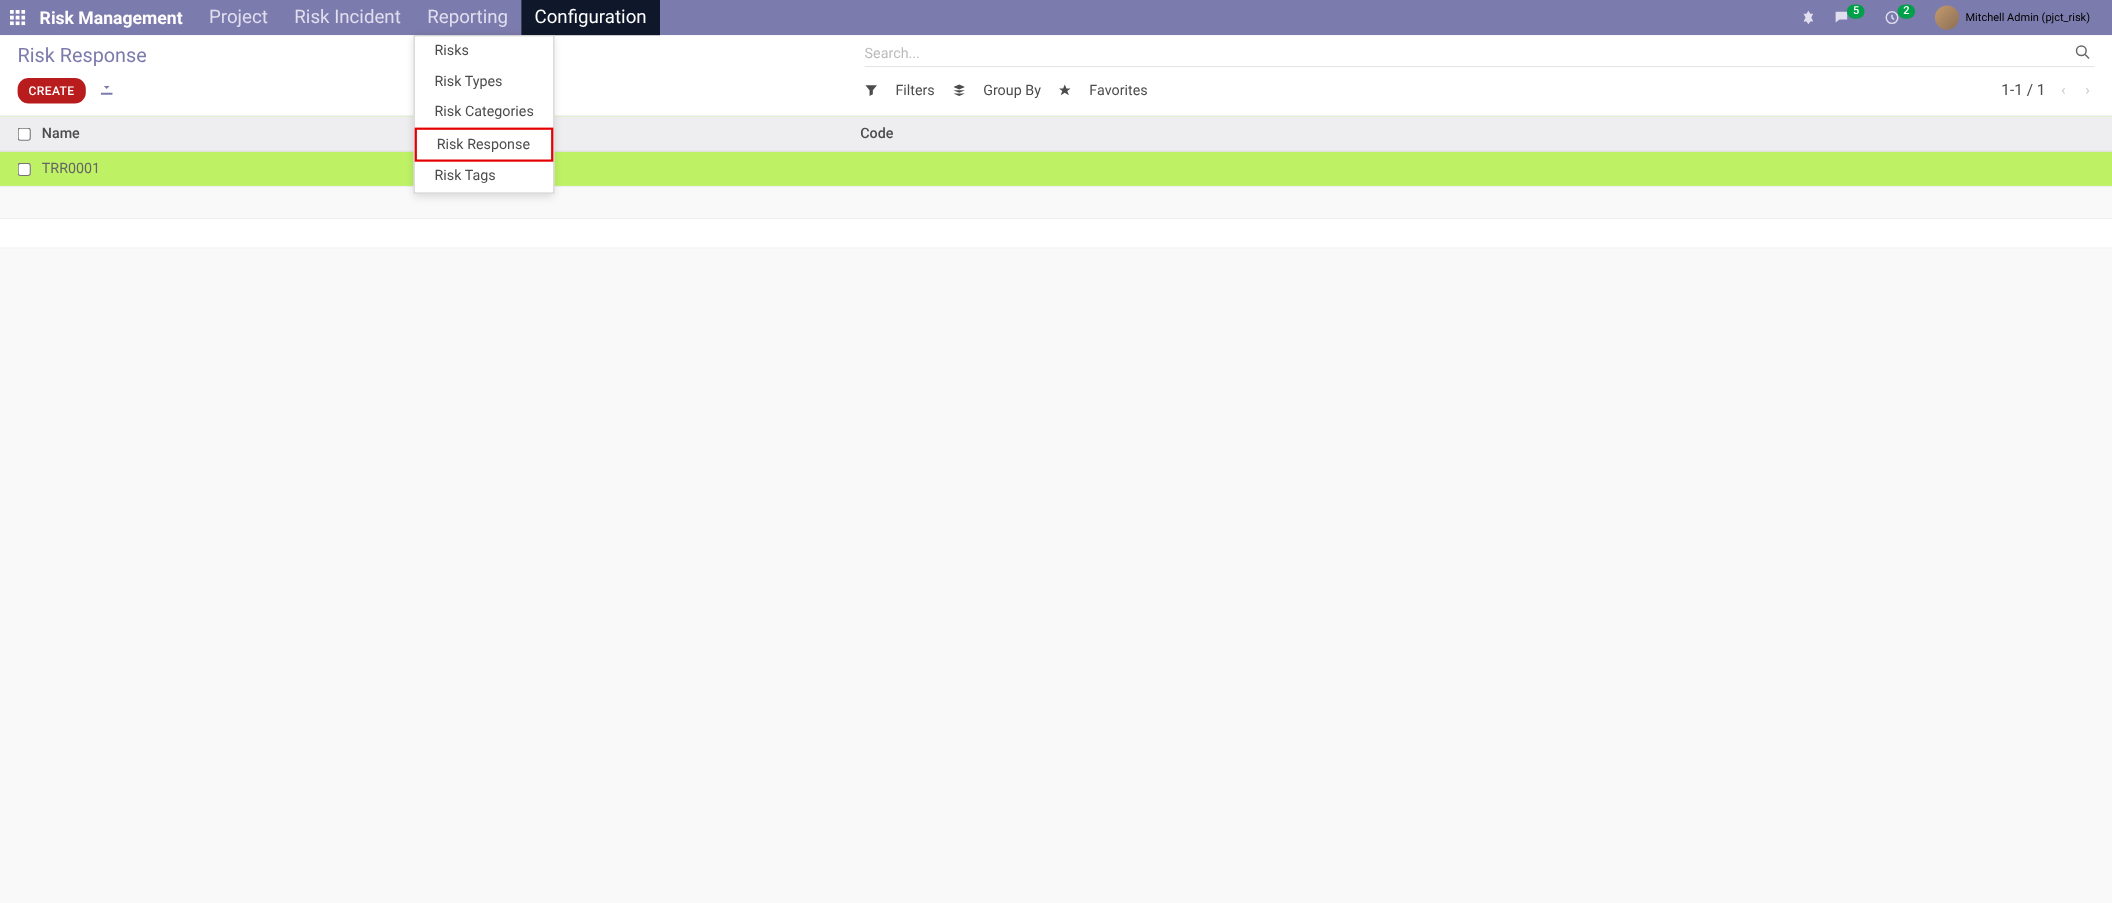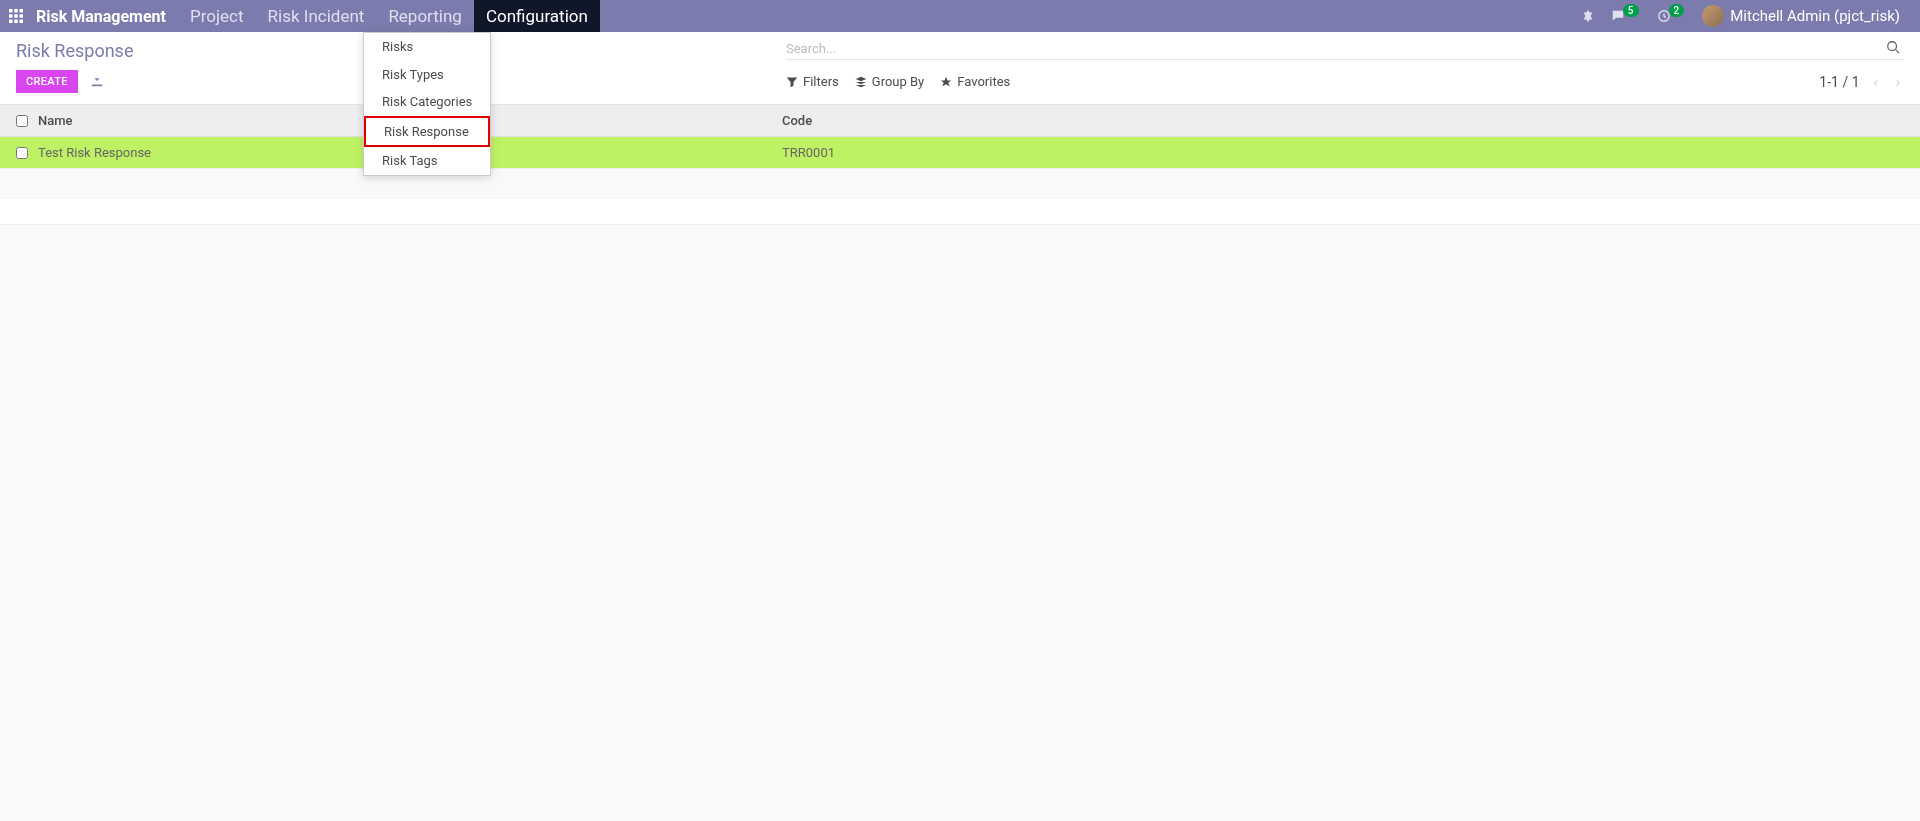"Mitchell Admin (pjct_risk)" .user-name { color: #ffffff -> #000000; font-size: 15px -> 10px }
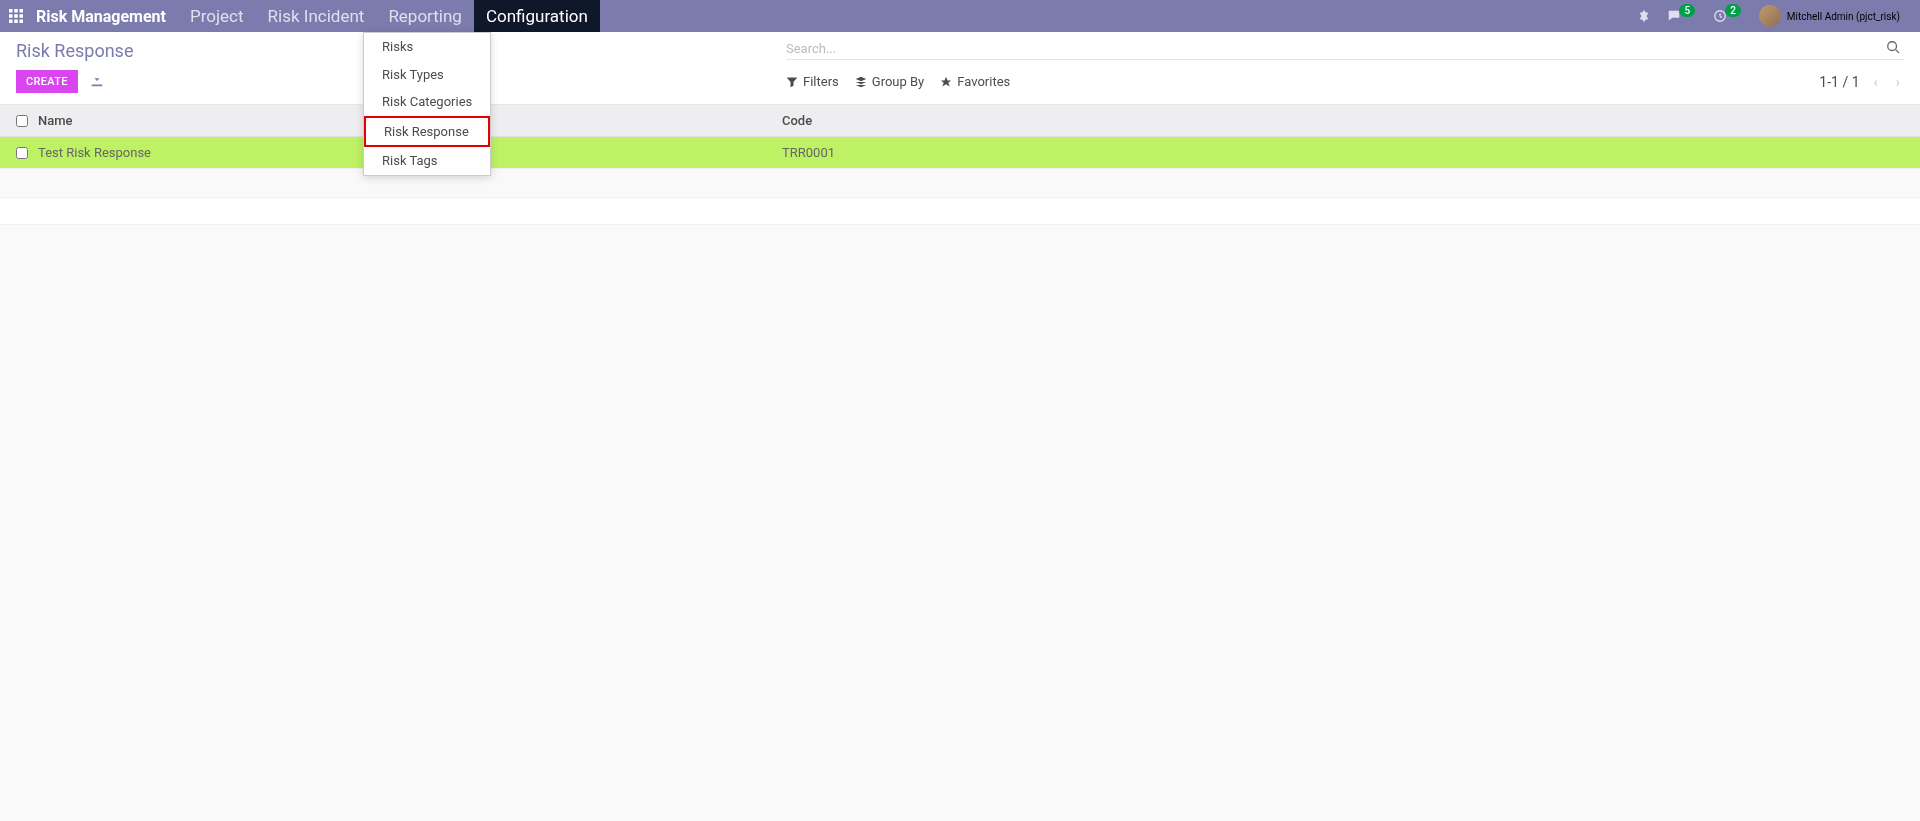"Risks" .dropdown { left: 363px -> 376px }
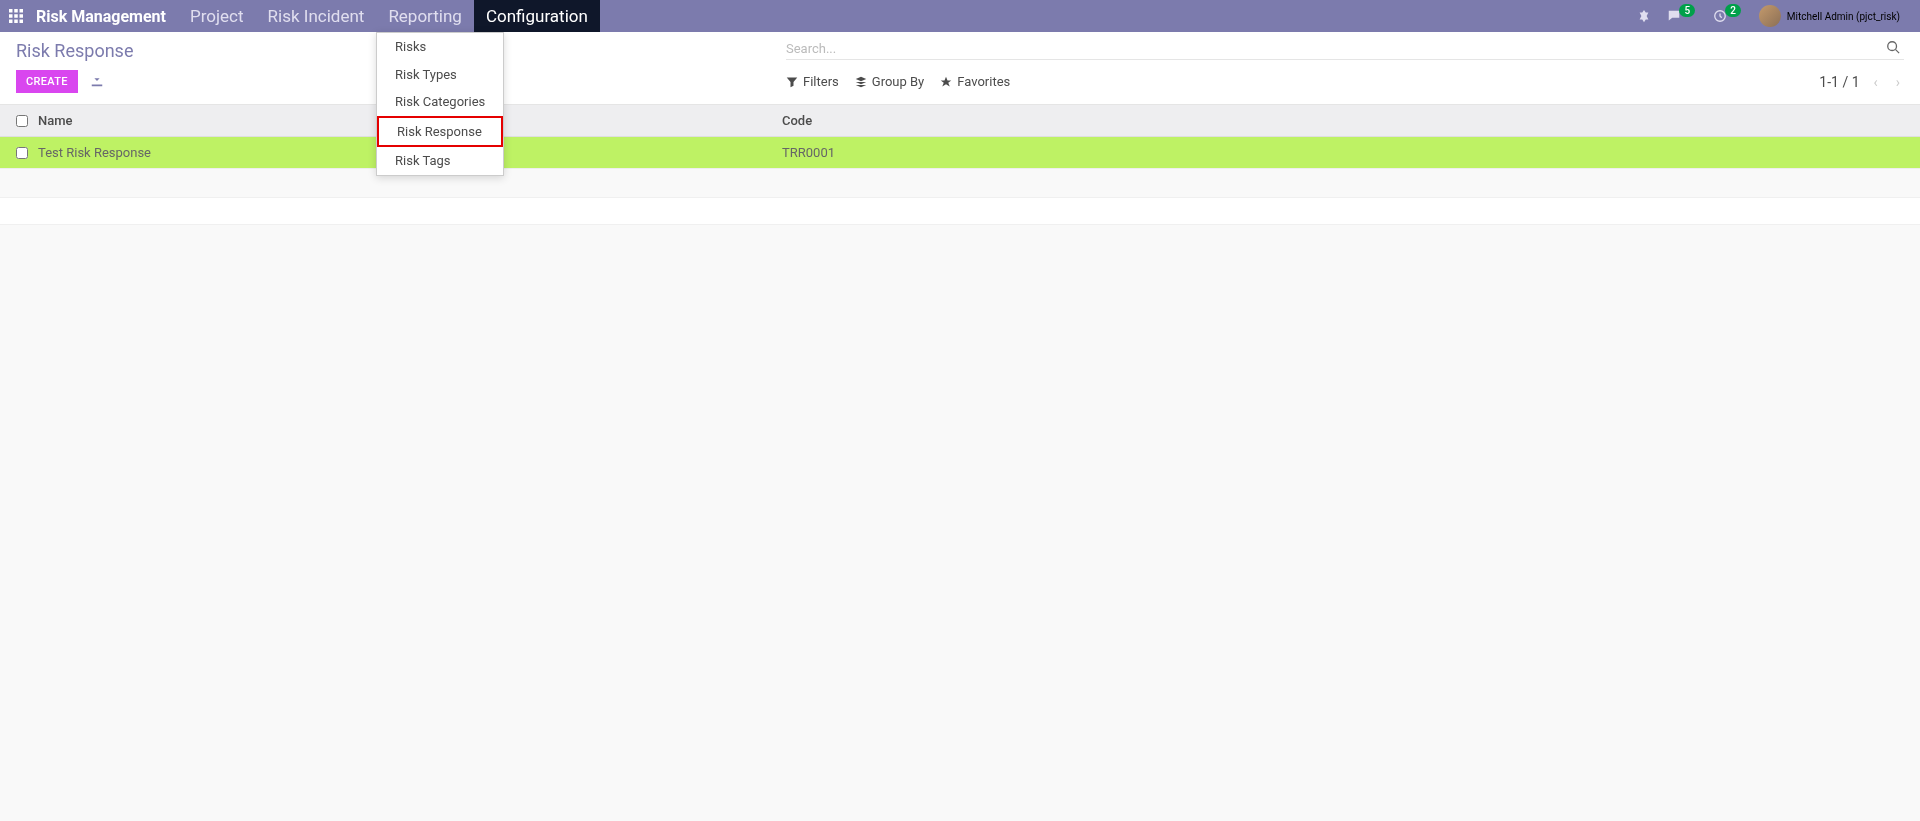"CREATE" .btn-create { background: #d946ef -> #b91c1c; border-radius: 0 -> 10px }
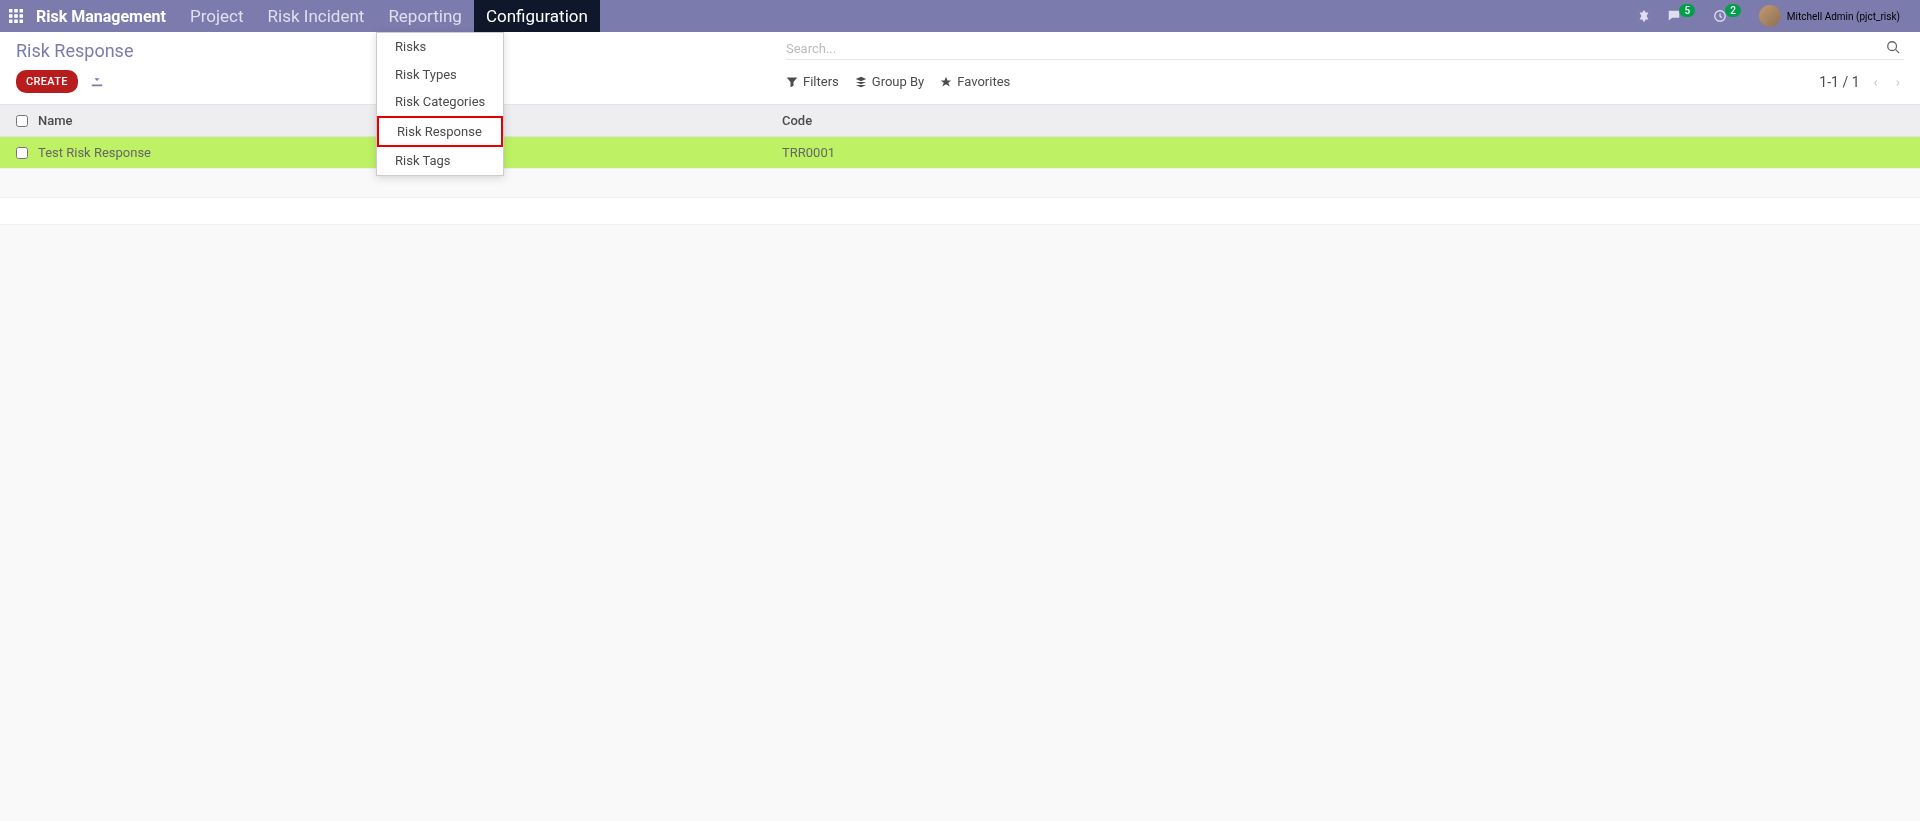"Filters" .filter-btn { gap: 5px -> 16px }
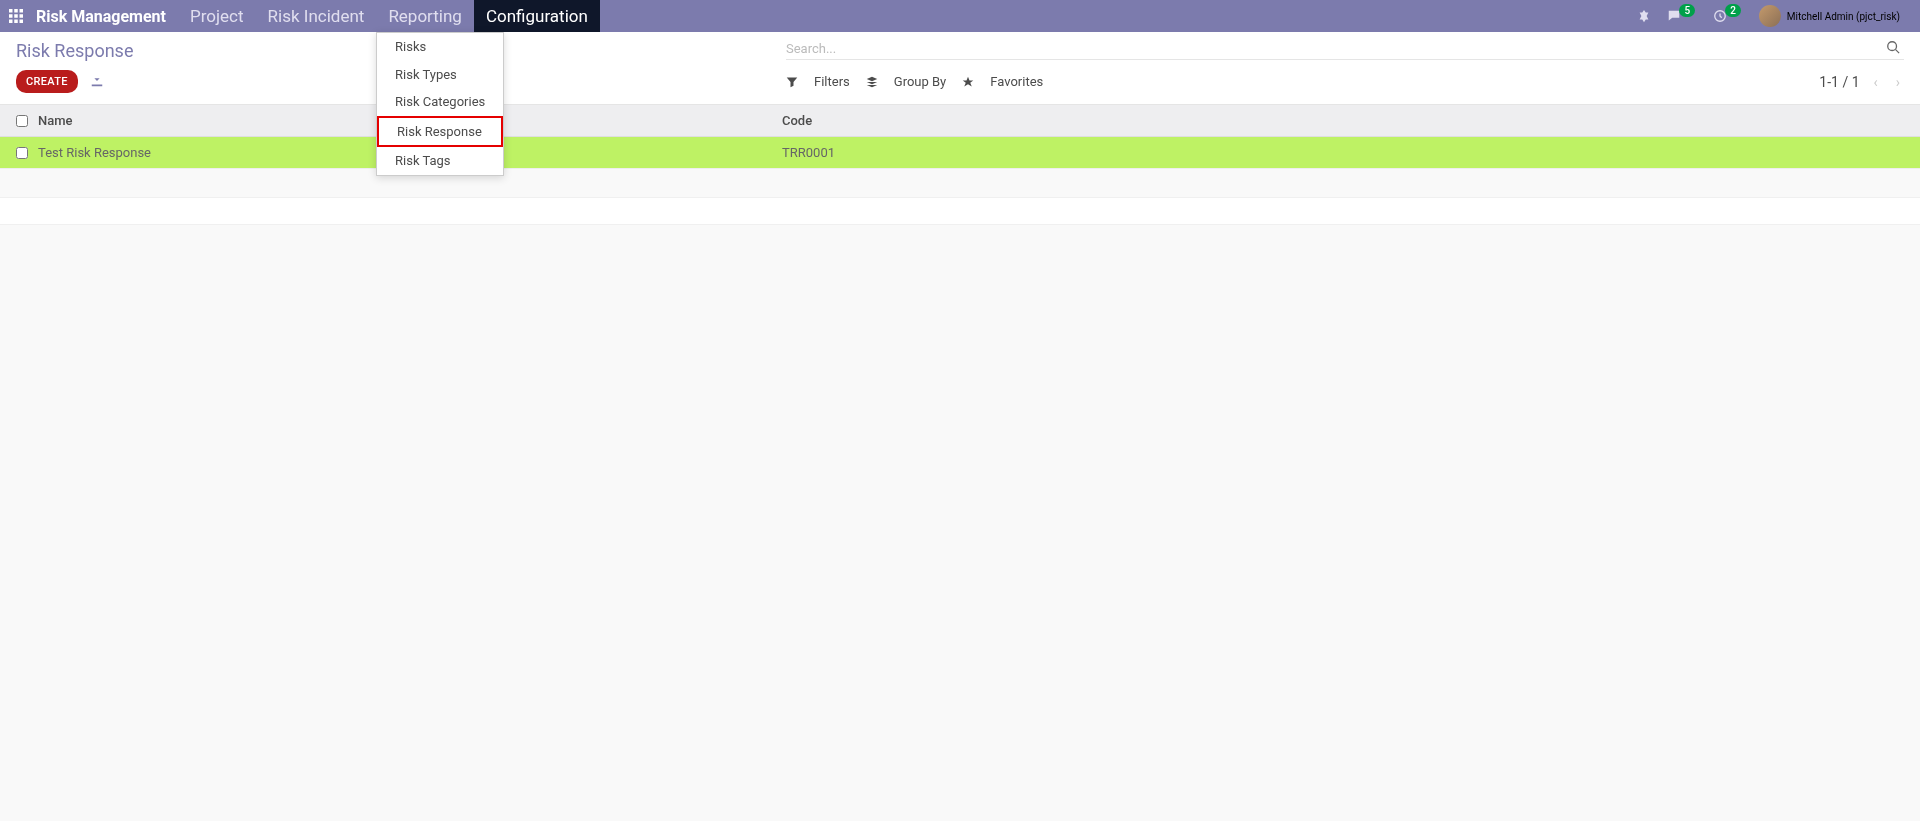"Test Risk Response" div.col-name { html: <div>Test Risk Response</div> -> none }
